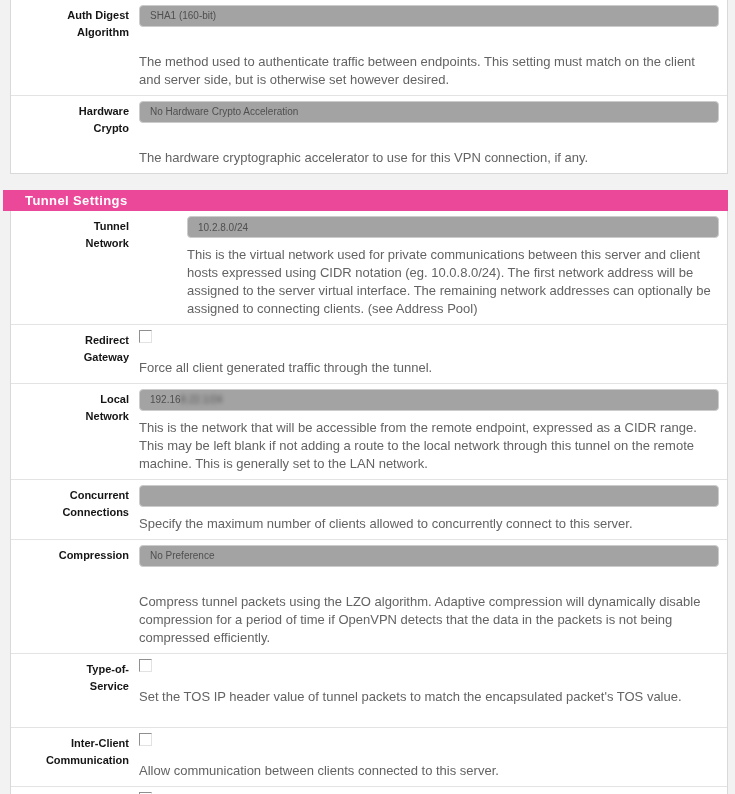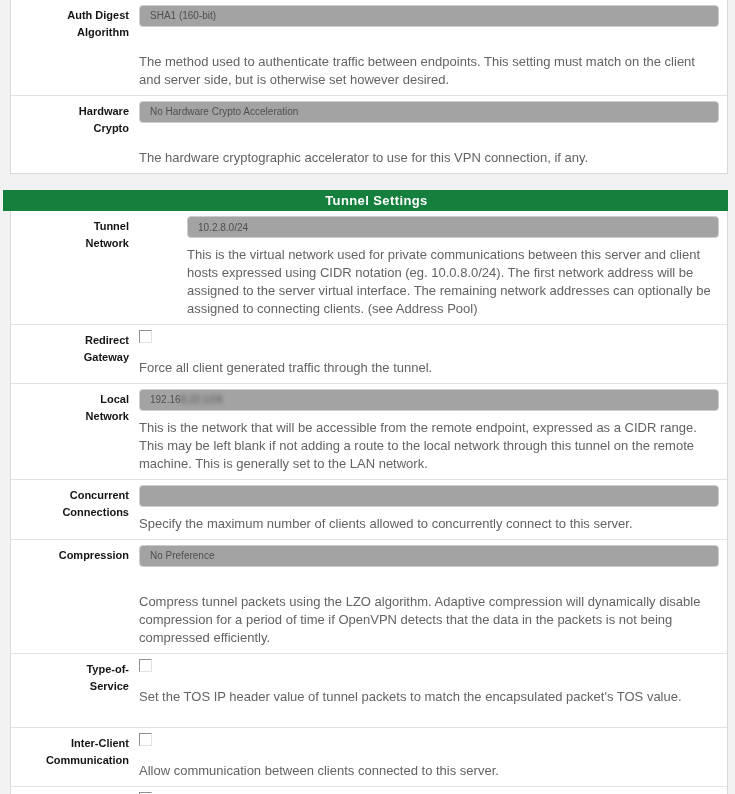"Tunnel Settings" .sec-header { background: #15803d -> #ec4899; text-align: center -> none }
